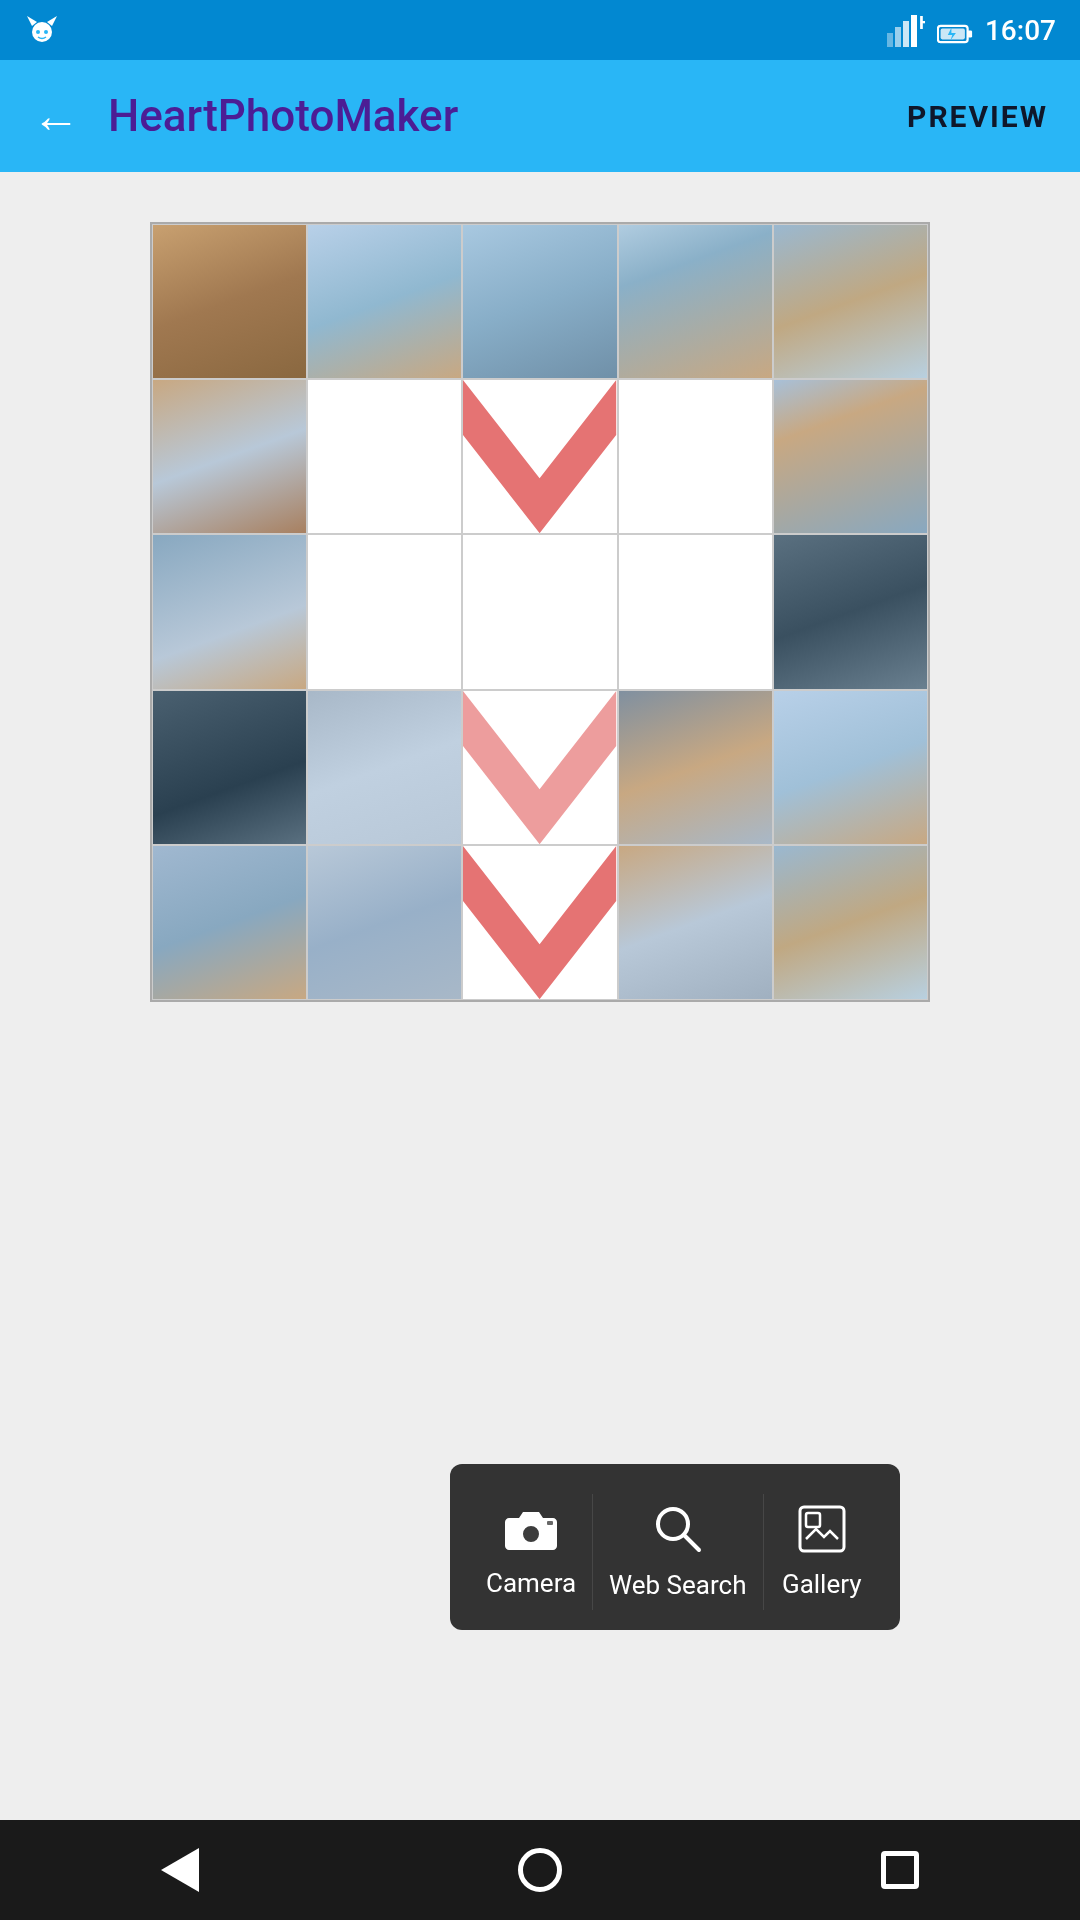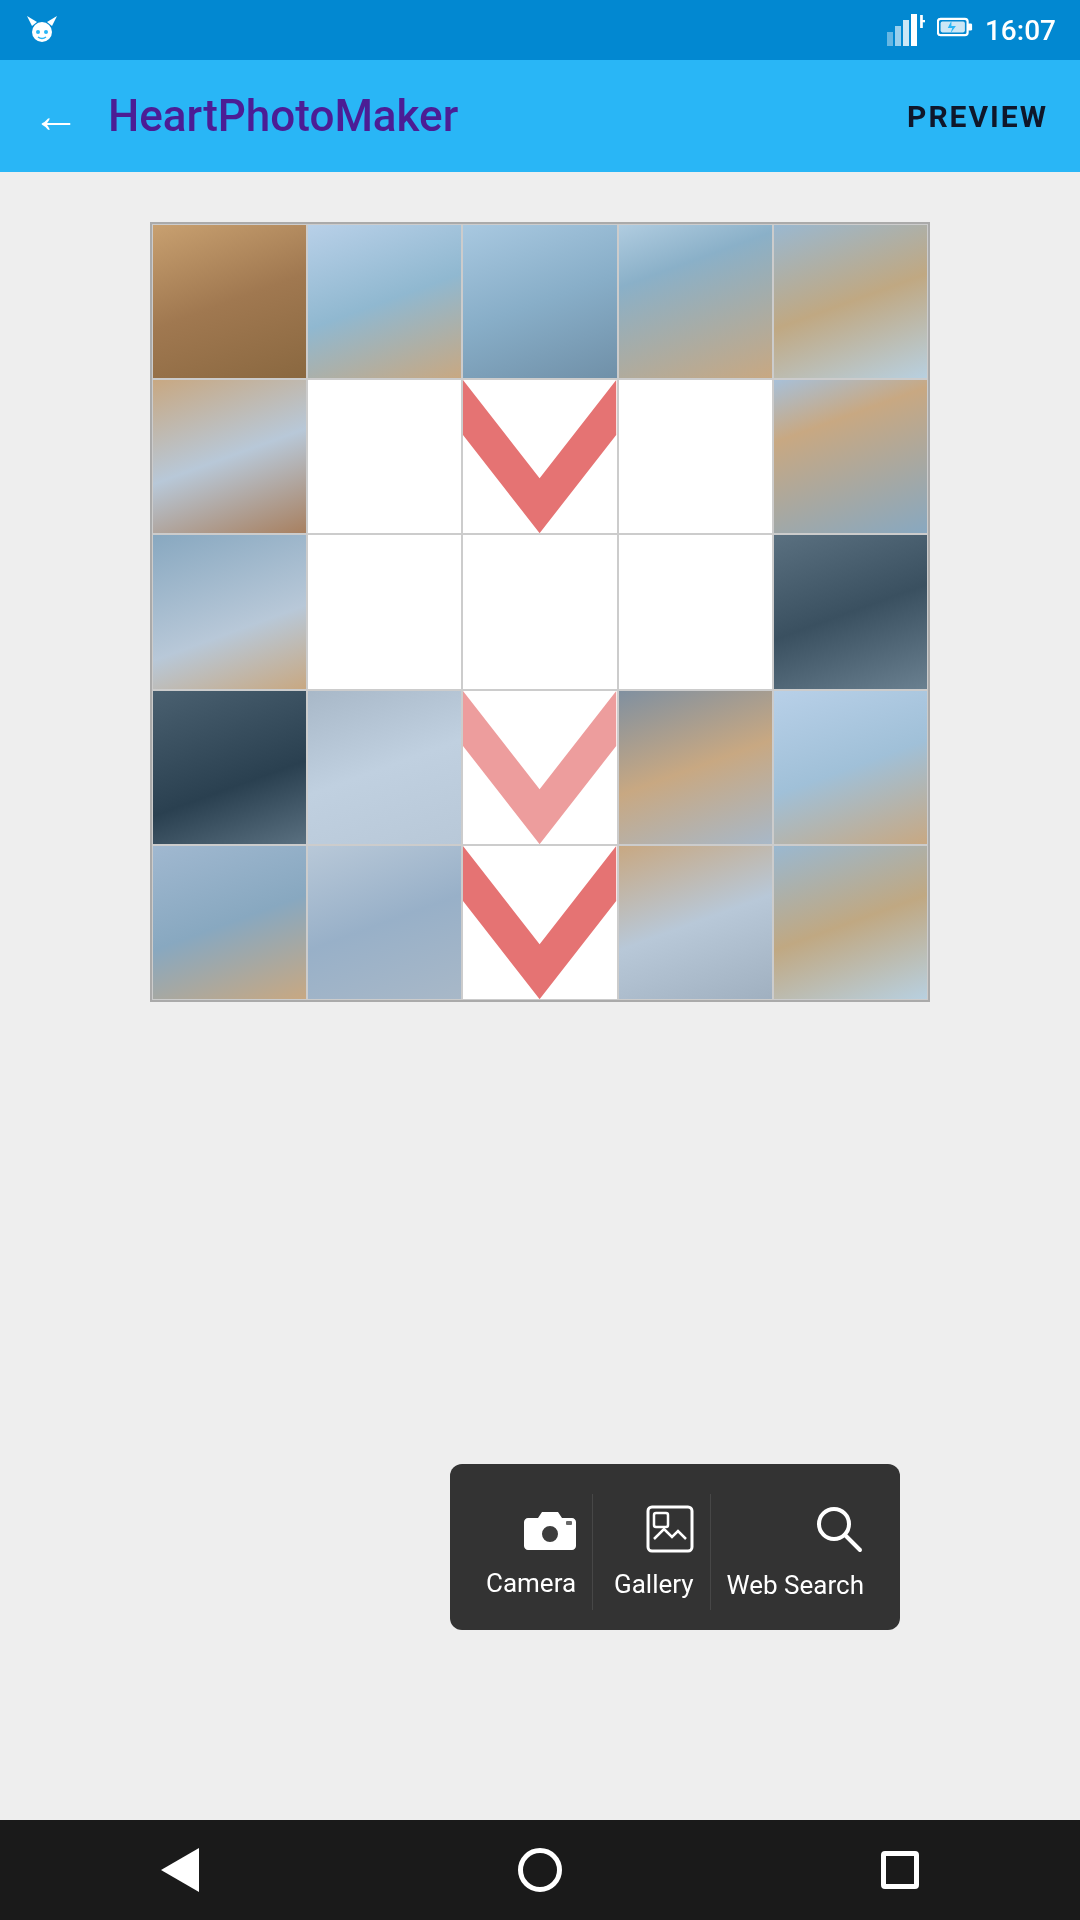"16:07" .status-right { align-items: flex-start -> flex-end }
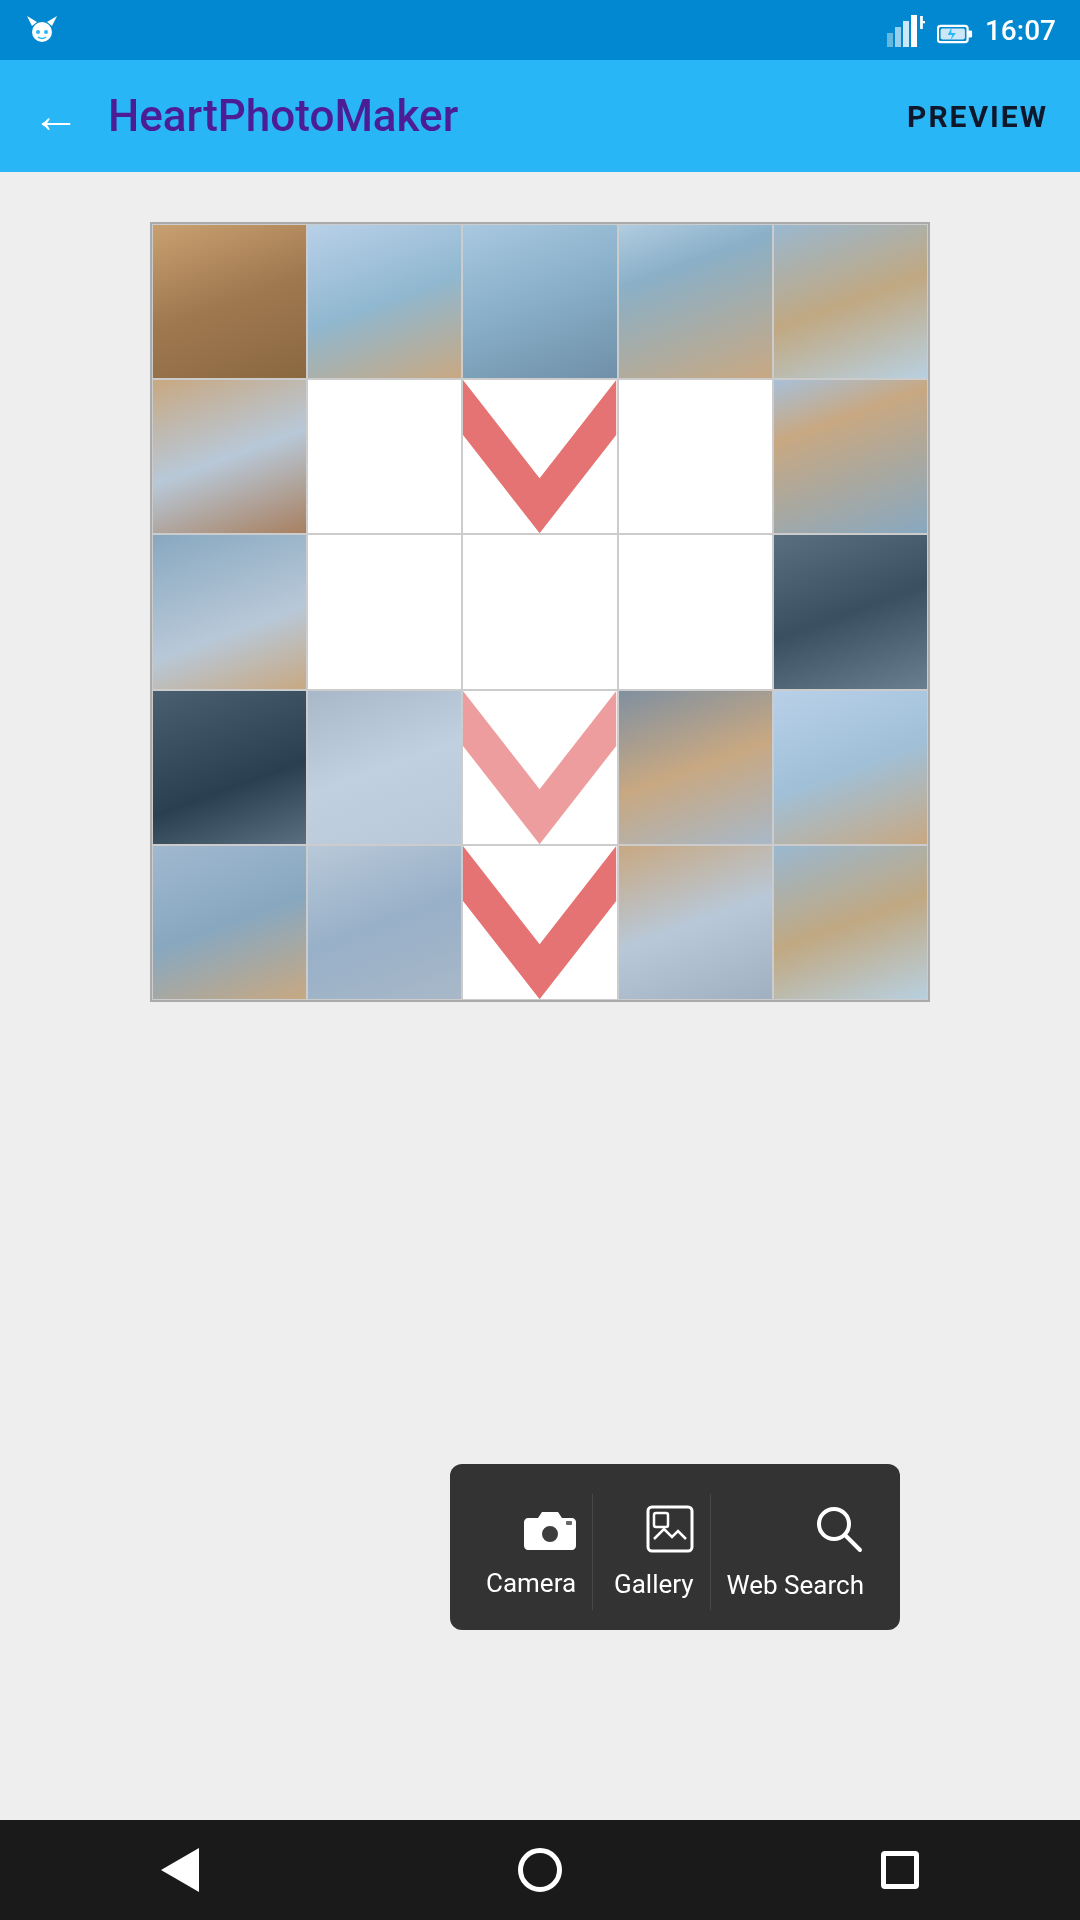"Camera" .popup-menu-item { align-items: flex-end -> center }
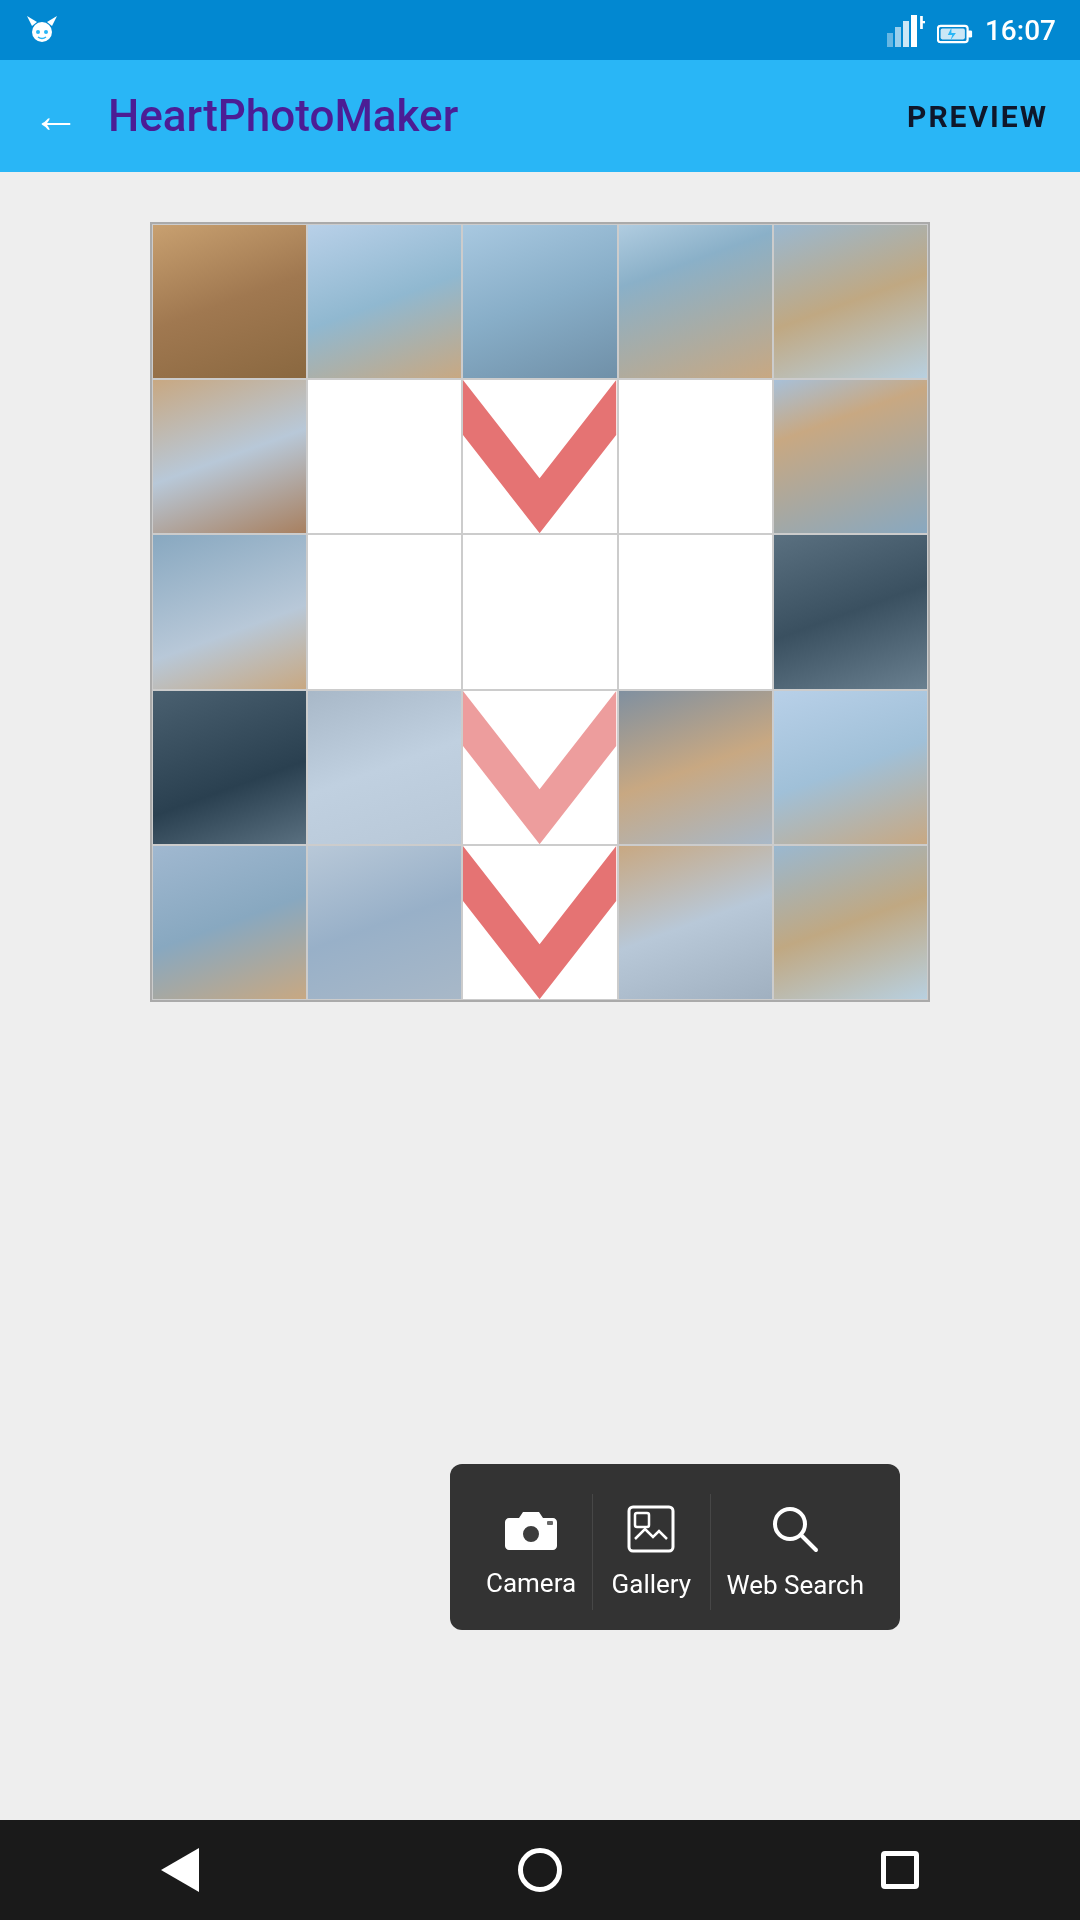"Gallery" div.popup-menu-item { order: before "Web Search" -> after "Web Search" }
